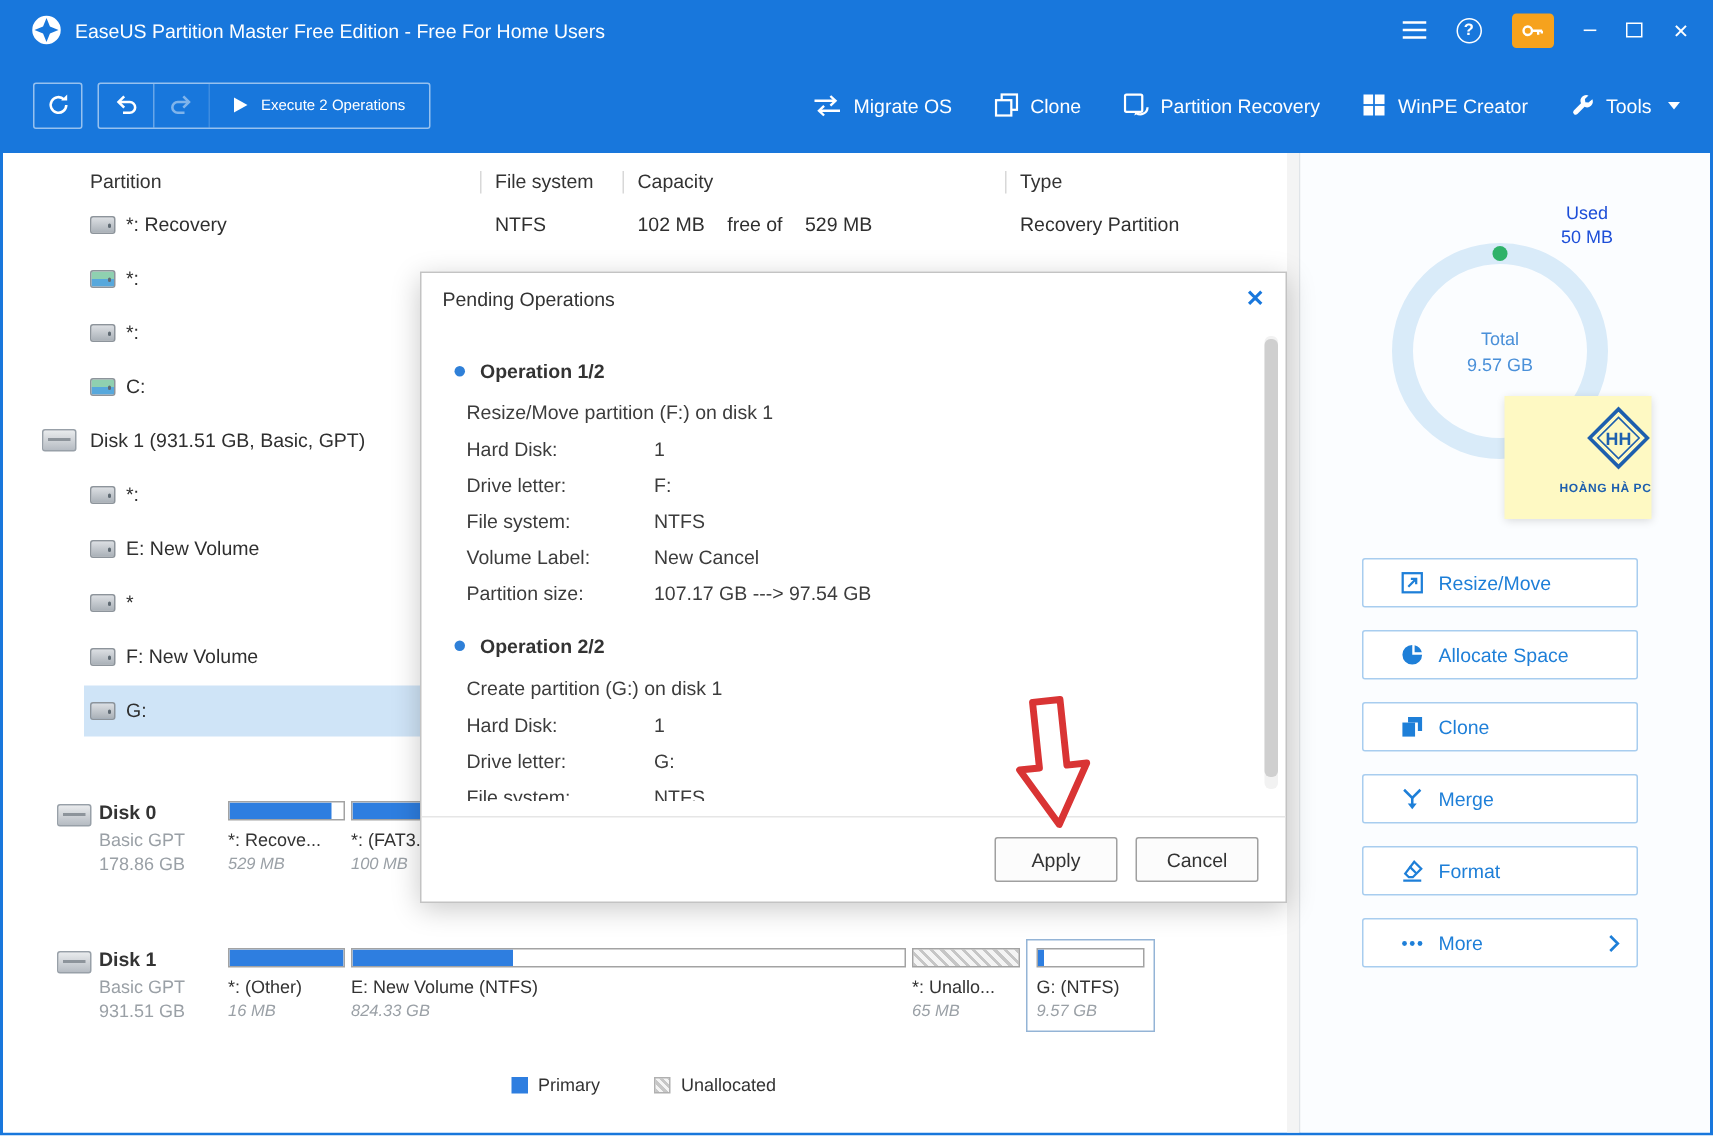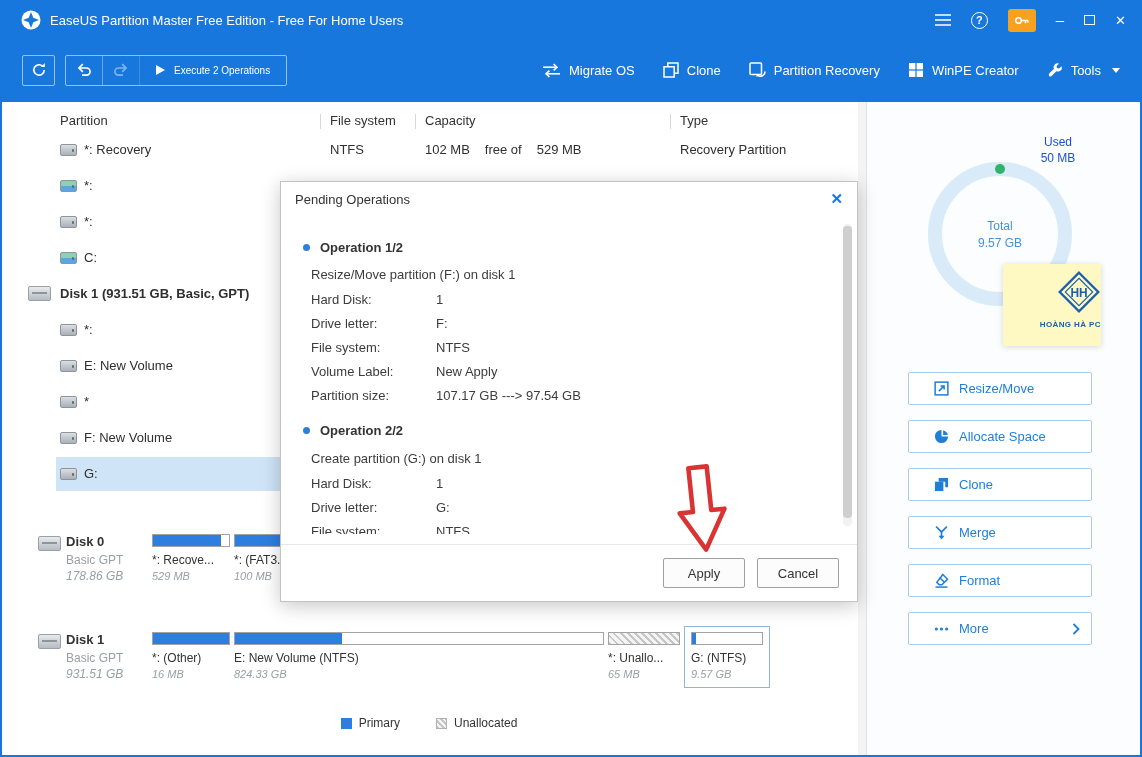"Disk 1 (931.51 GB, Basic," .trow.diskrow .plabel { font-weight: bold -> normal }
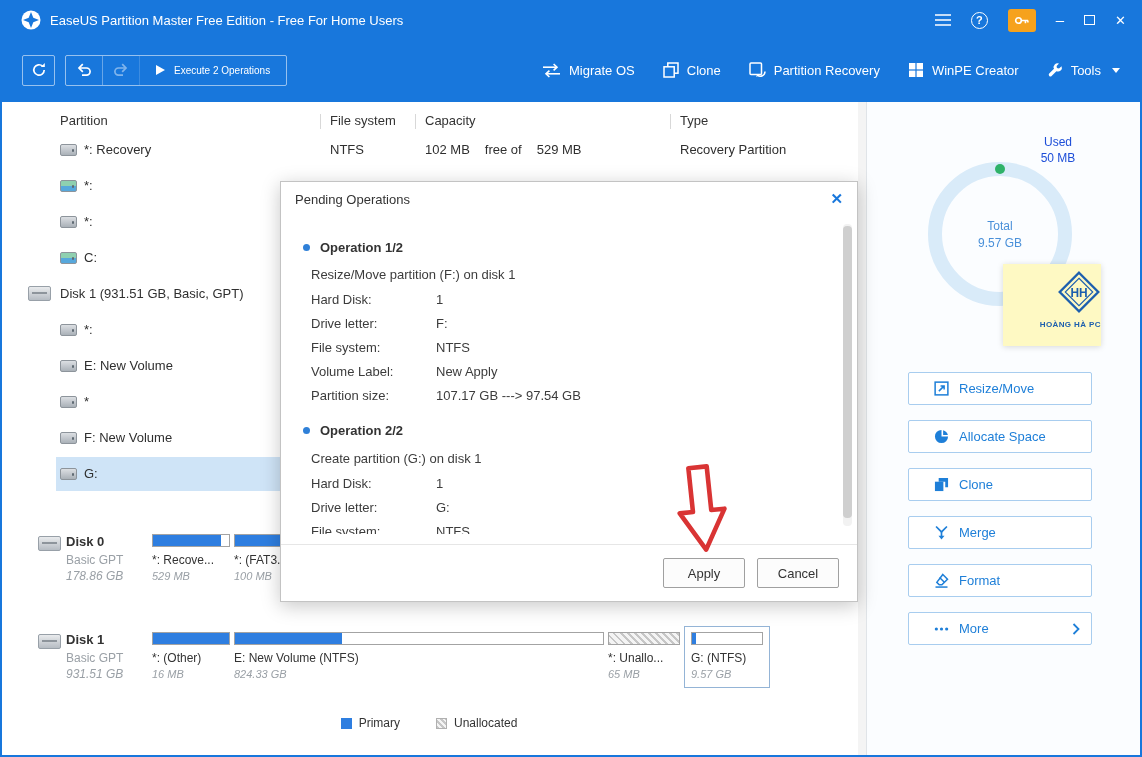"New Apply" span { text: Apply -> Cancel }
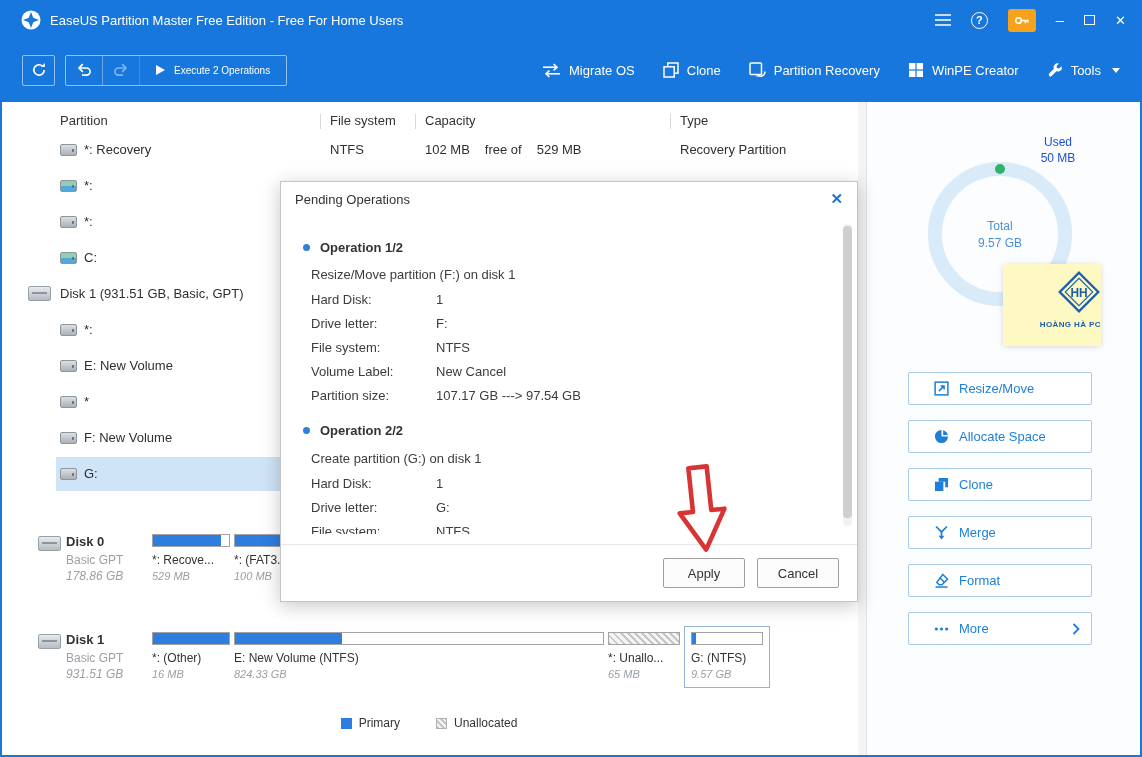"178.86 GB" .dsize { font-style: italic -> none }
